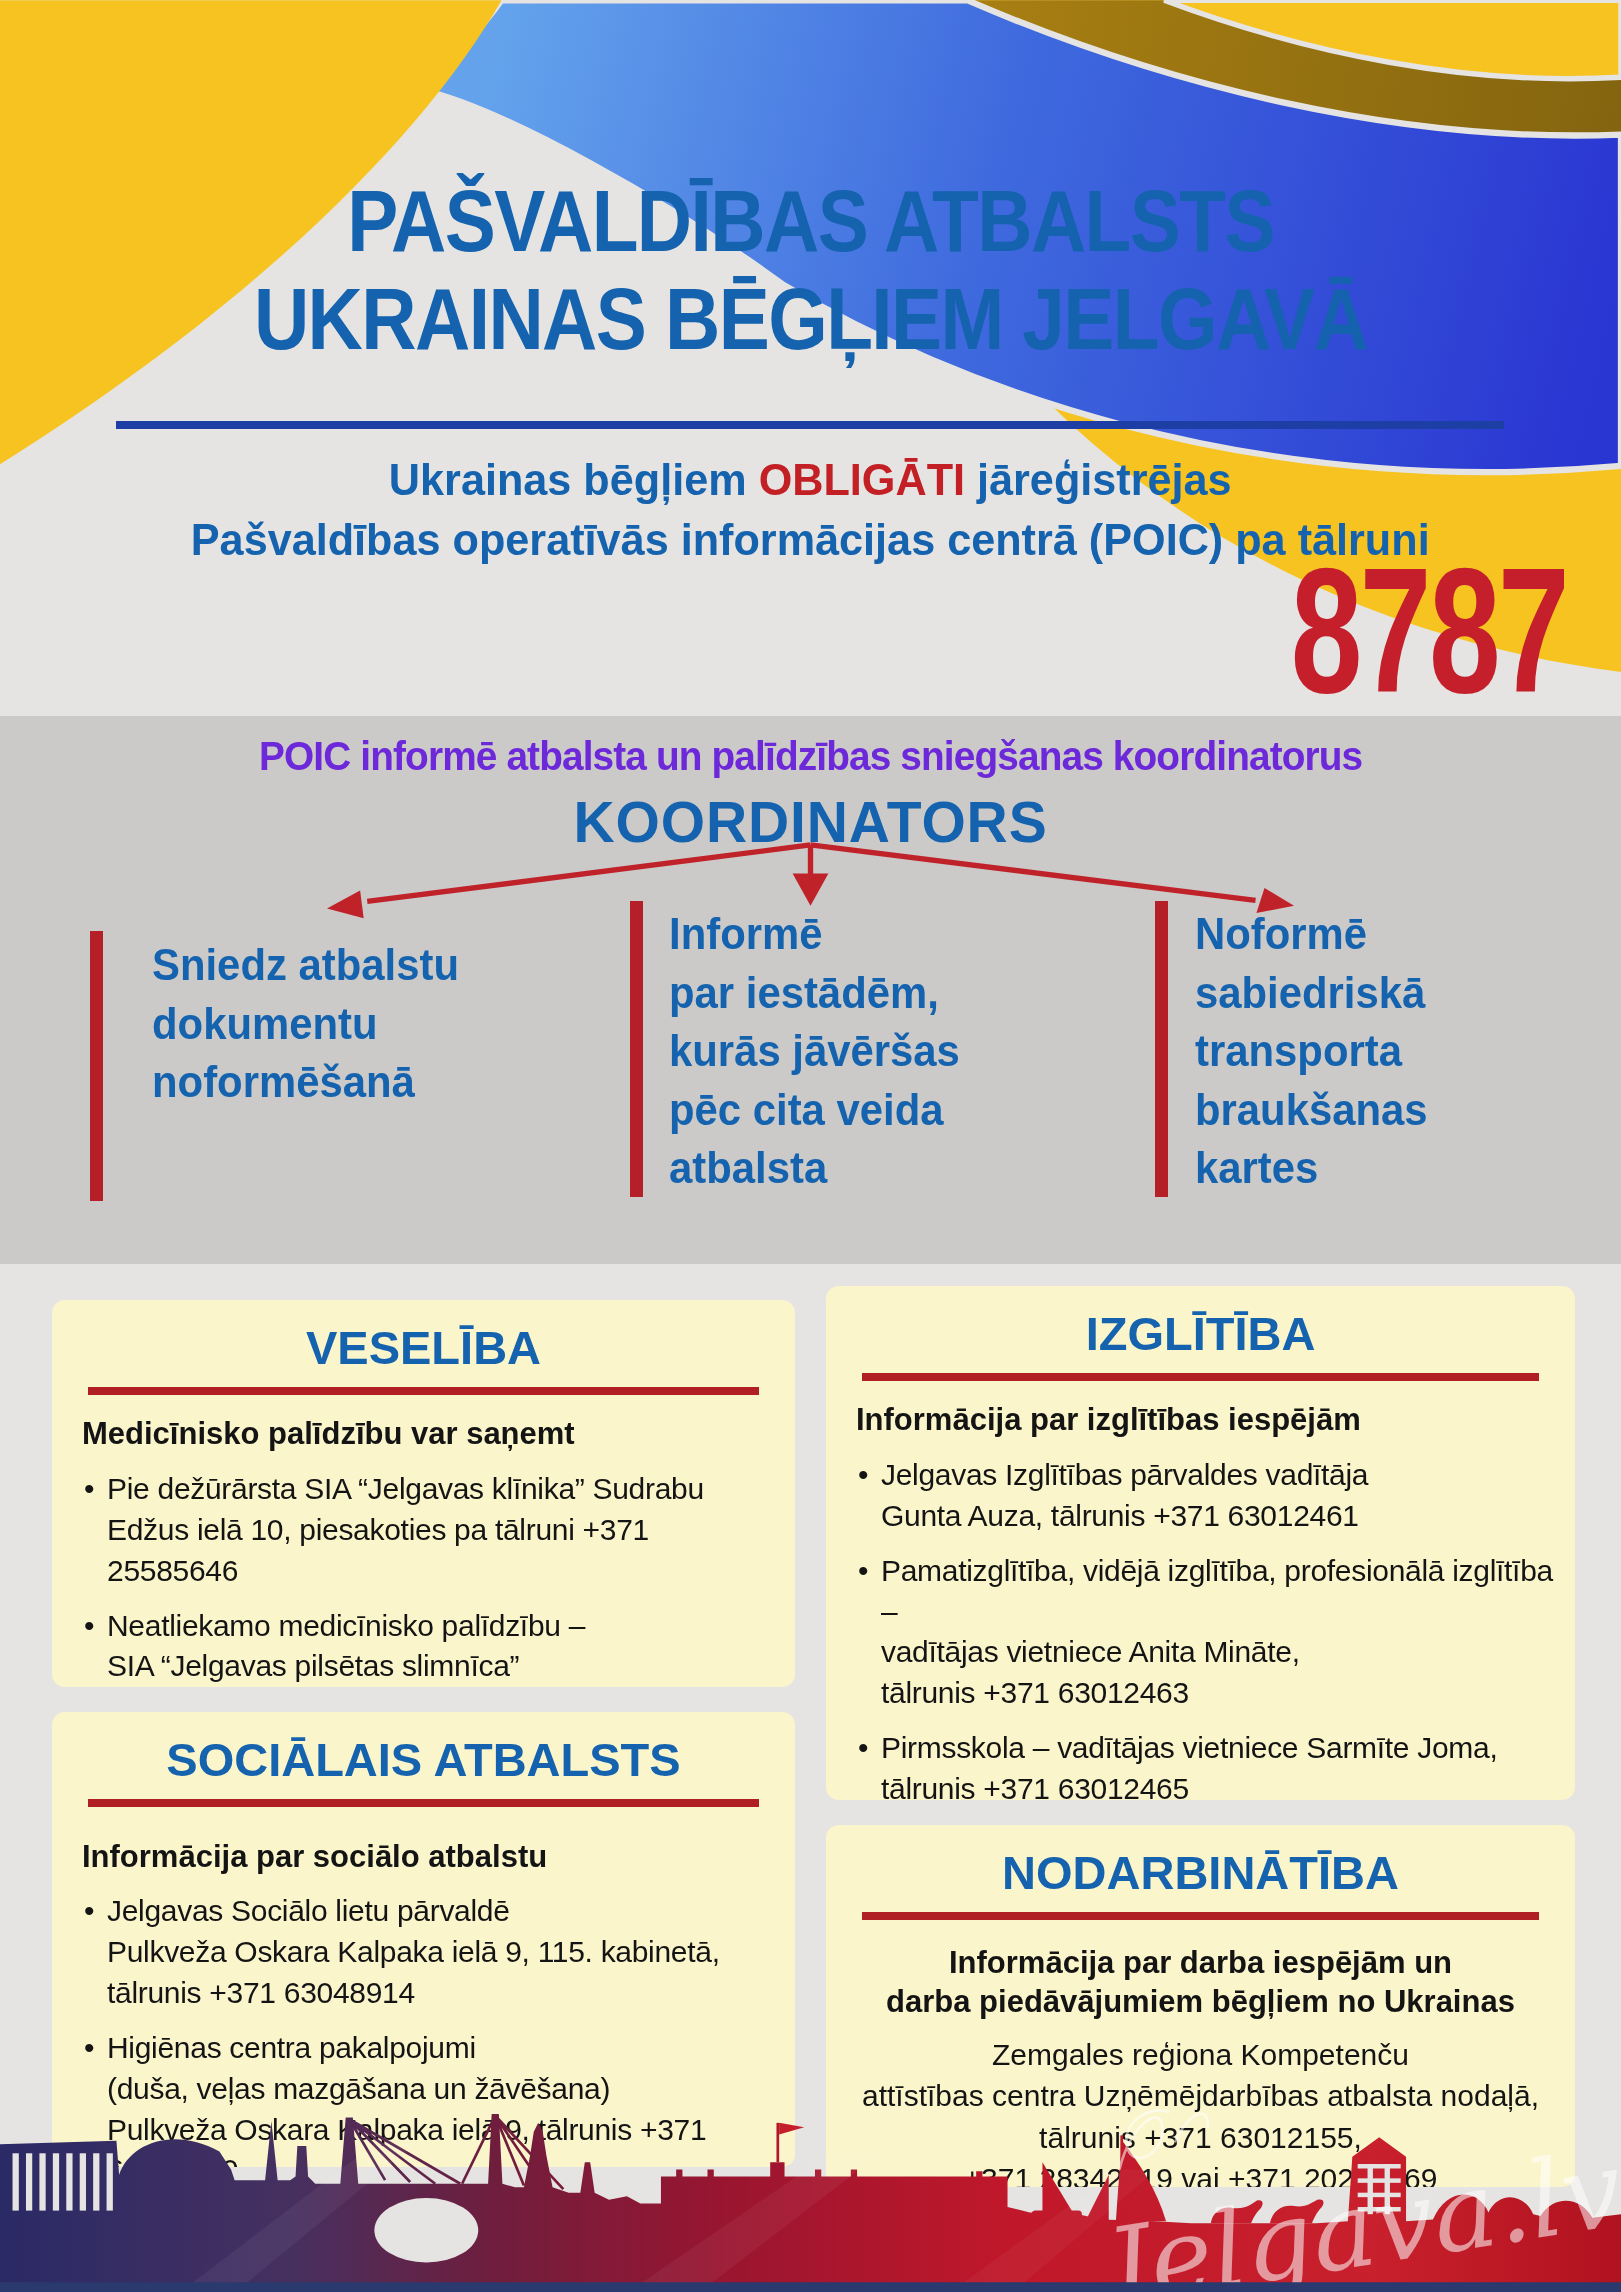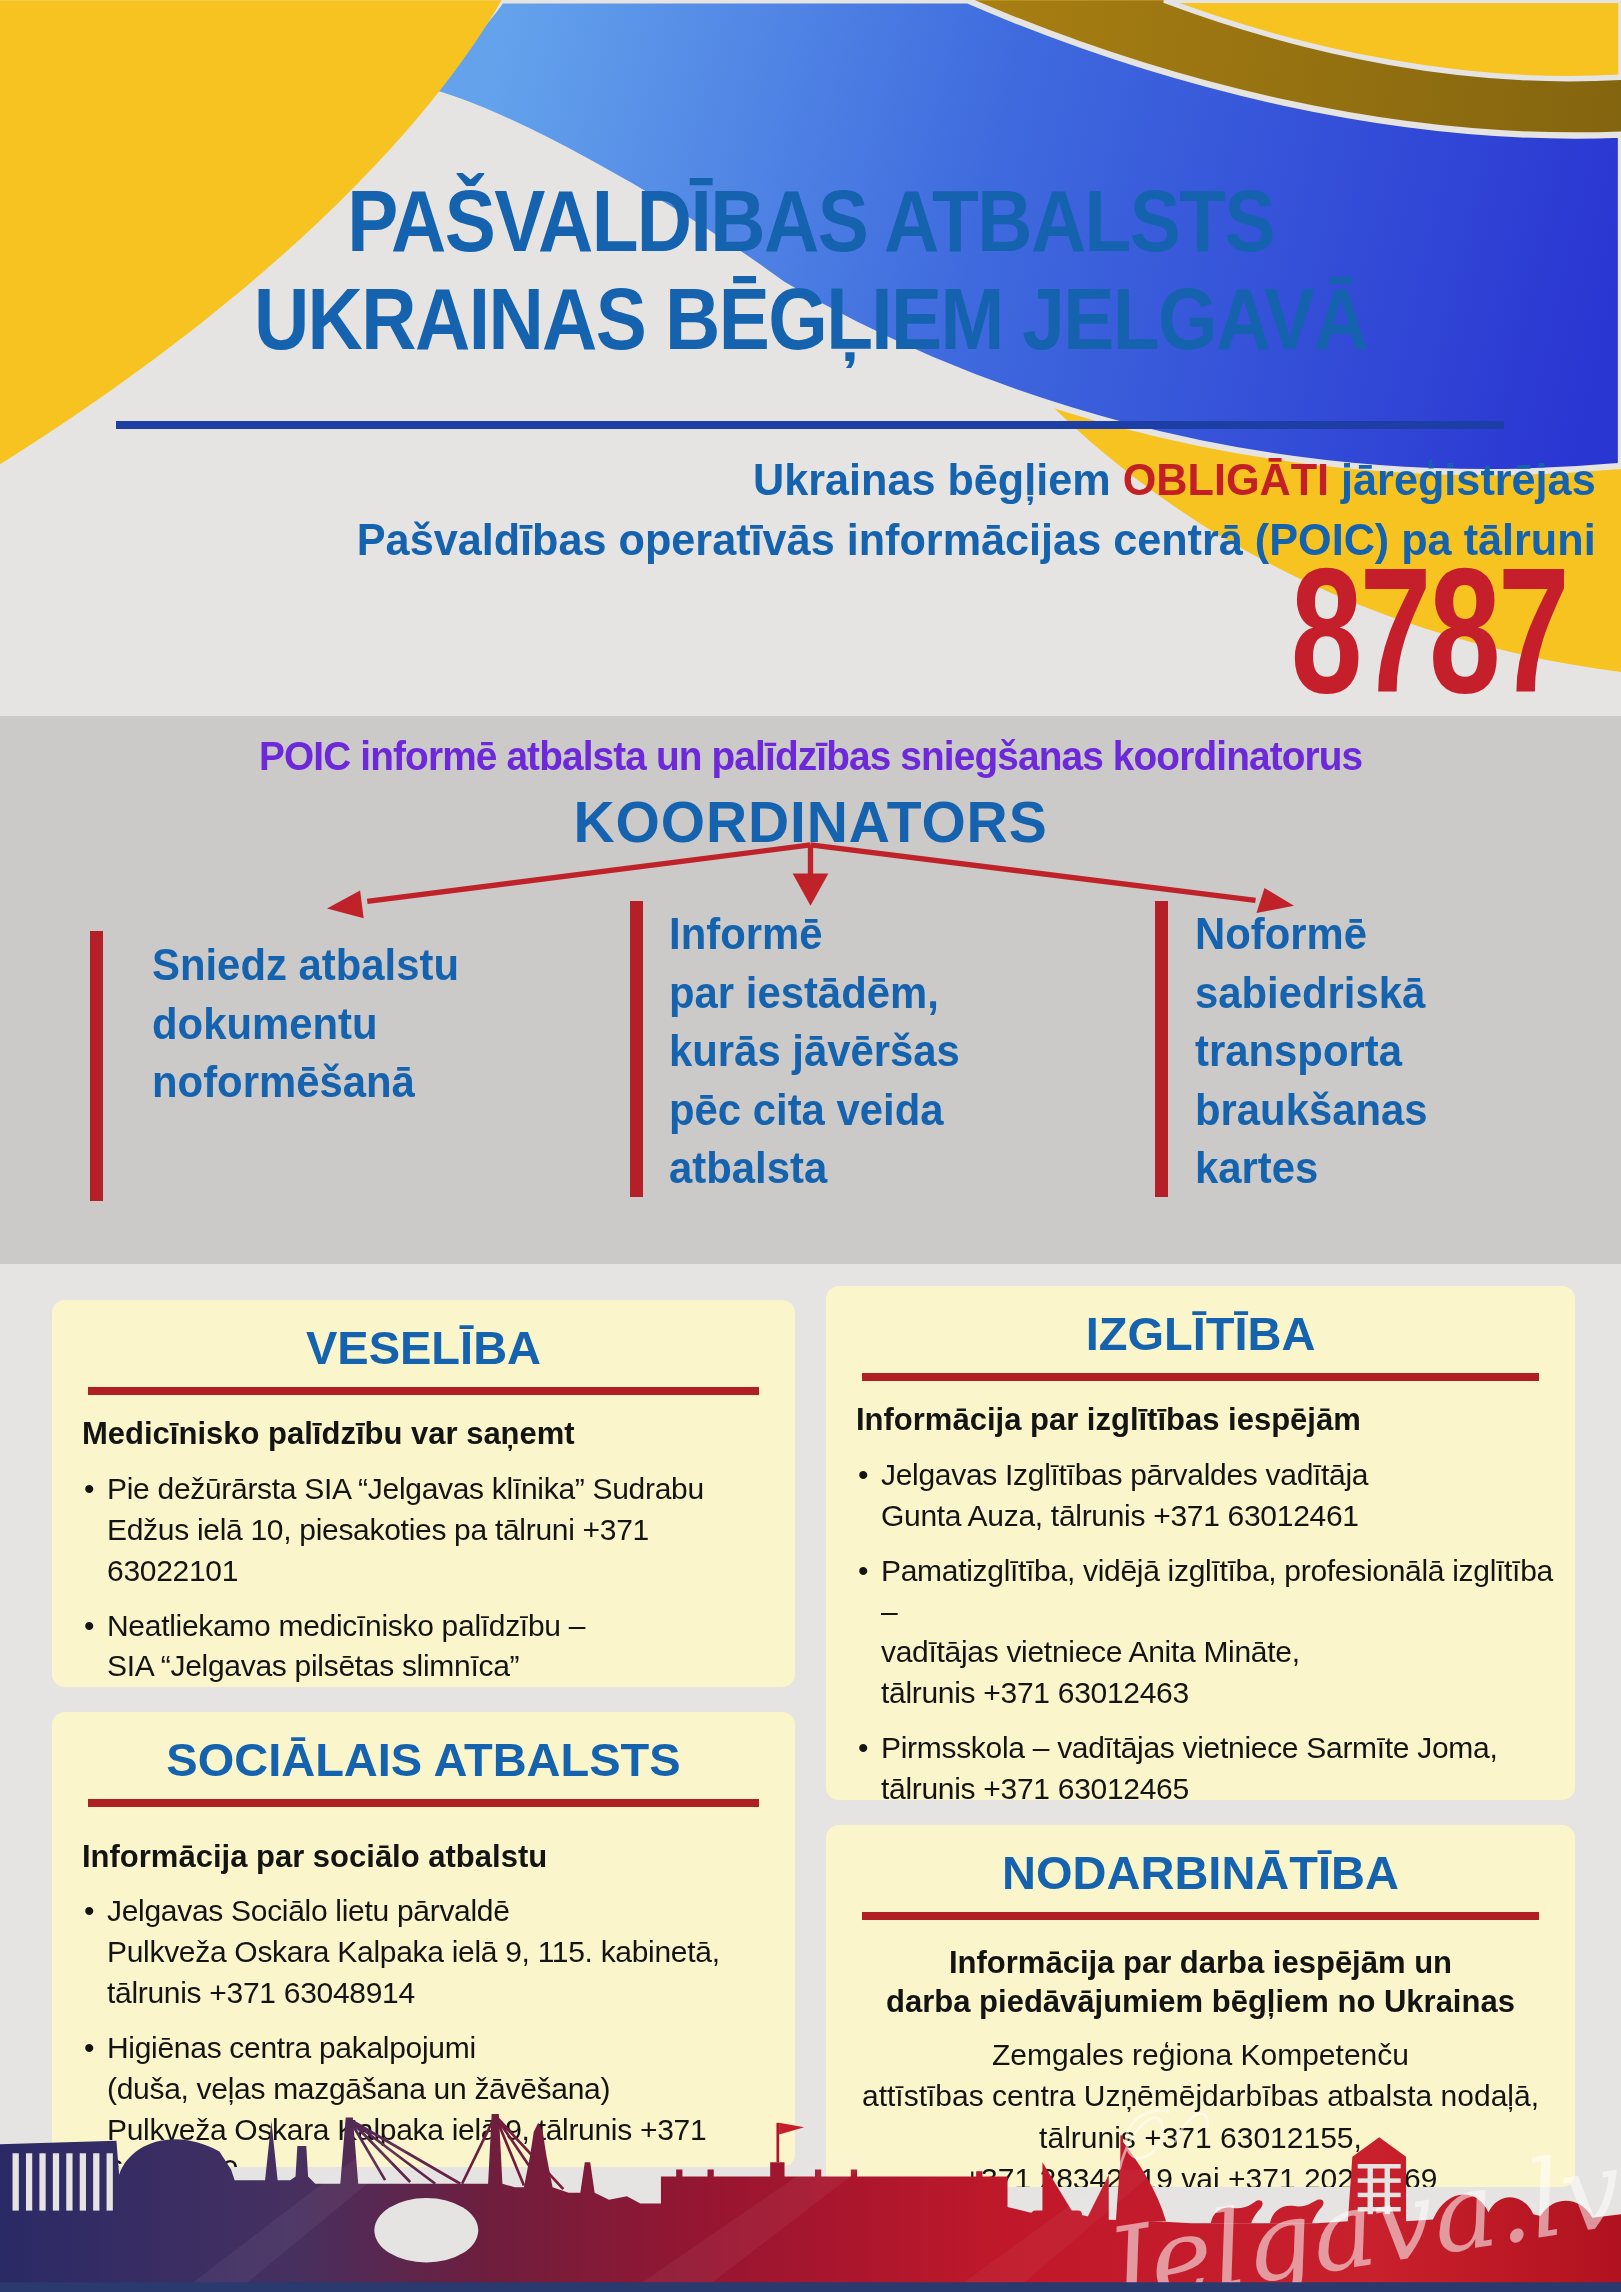"Ukrainas bēgļiem OBLIGĀTI jāreģistrējas" .subtitle { text-align: right -> center }
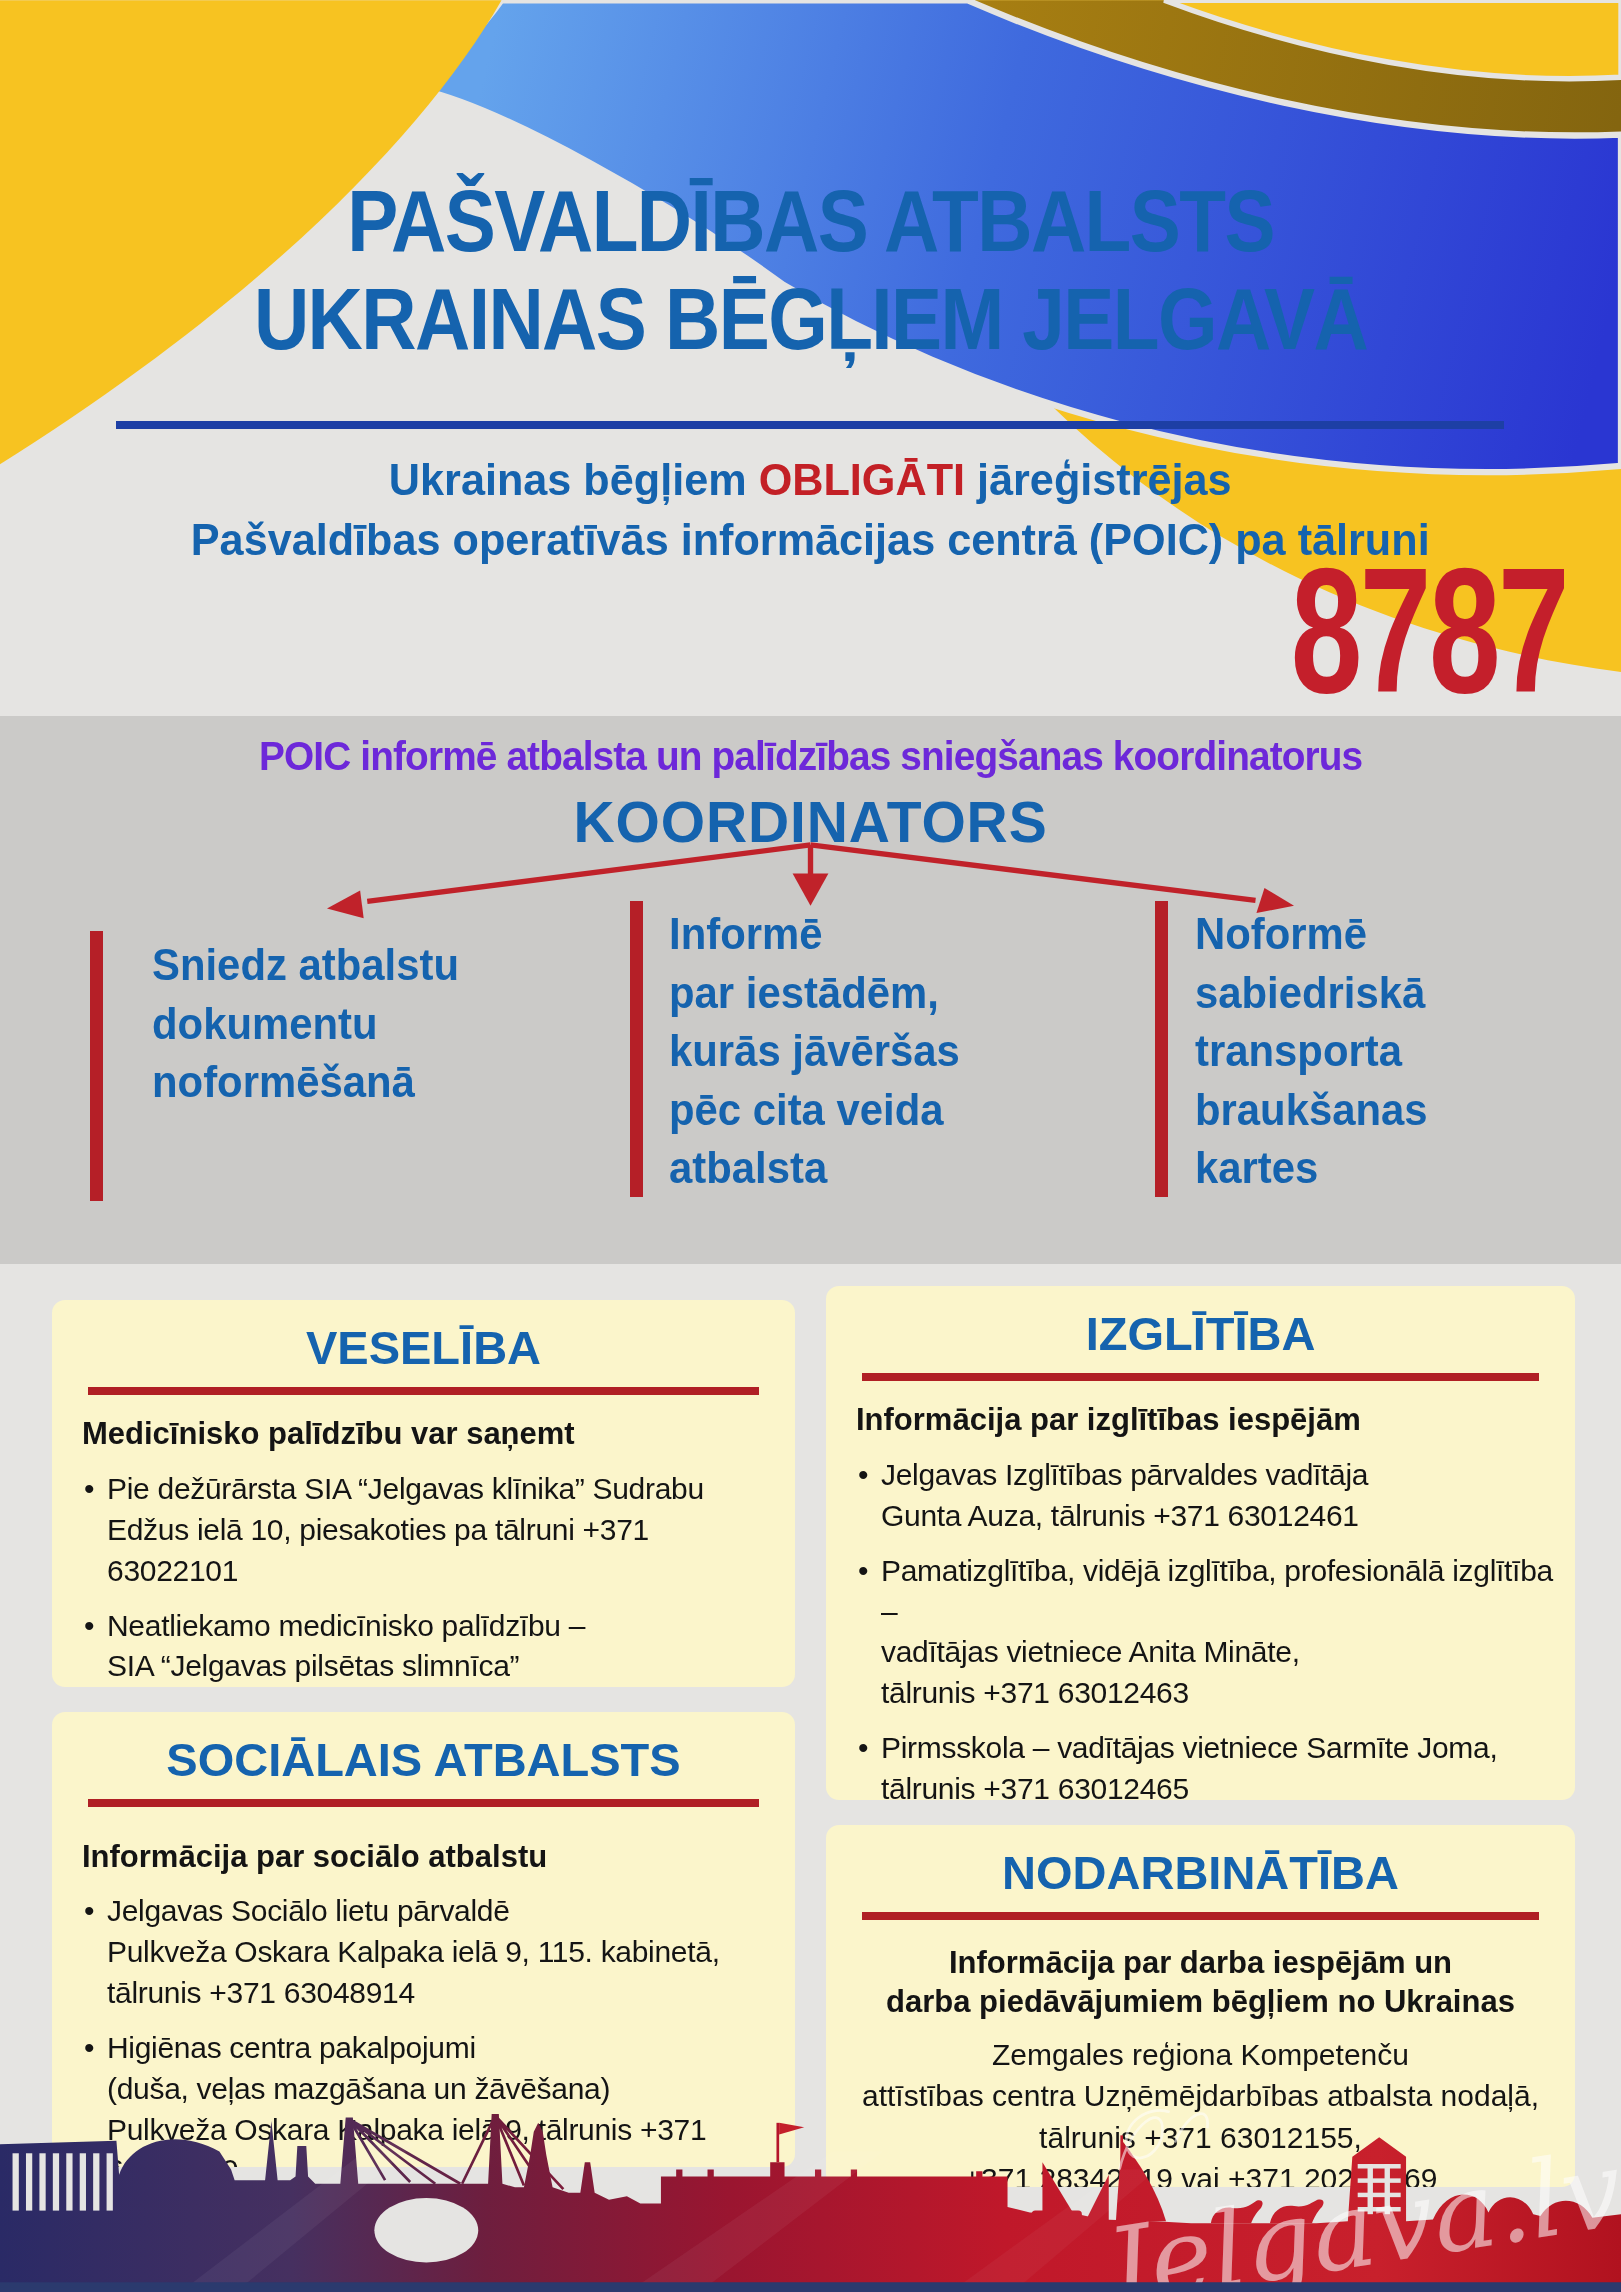"Pie dežūrārsta SIA “Jelgavas klīnika”" span.bullet-text { text: 63022101 -> 25585646 }
